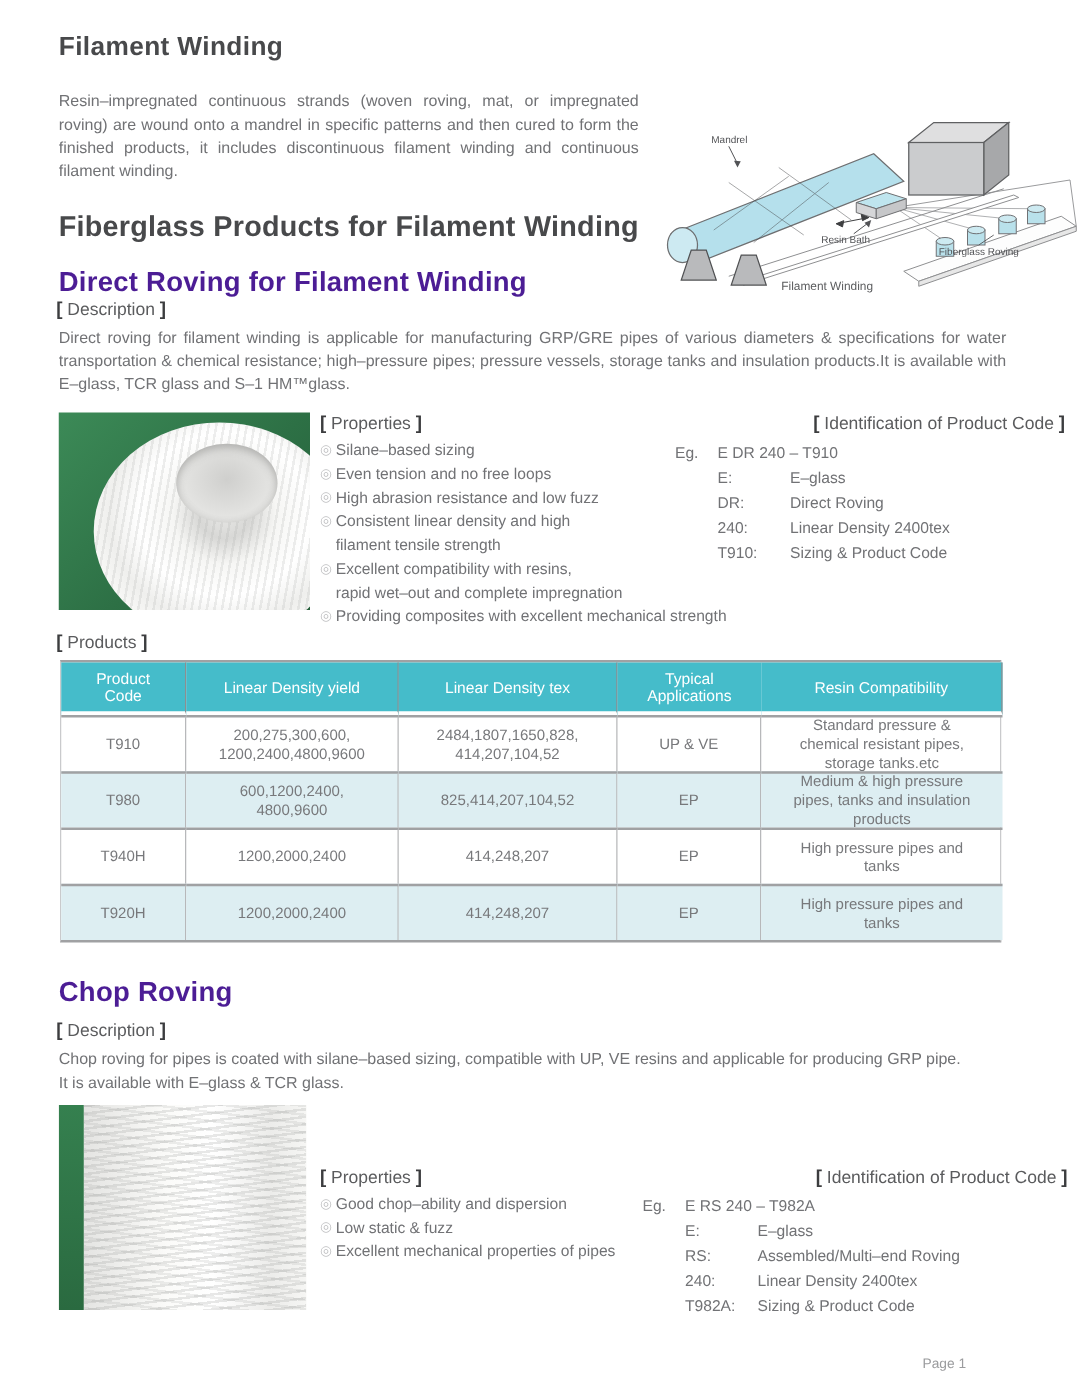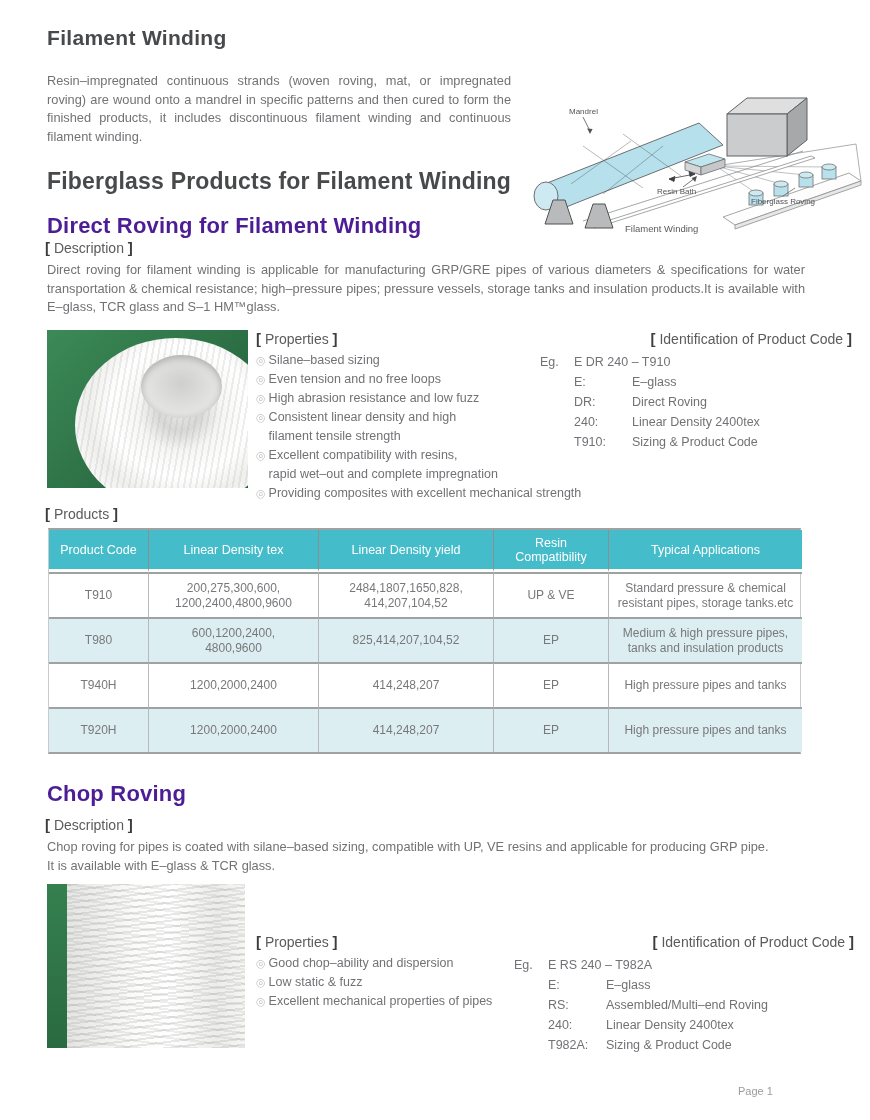"Product Code" .cell { padding: 2px 6px -> 2px 24px }
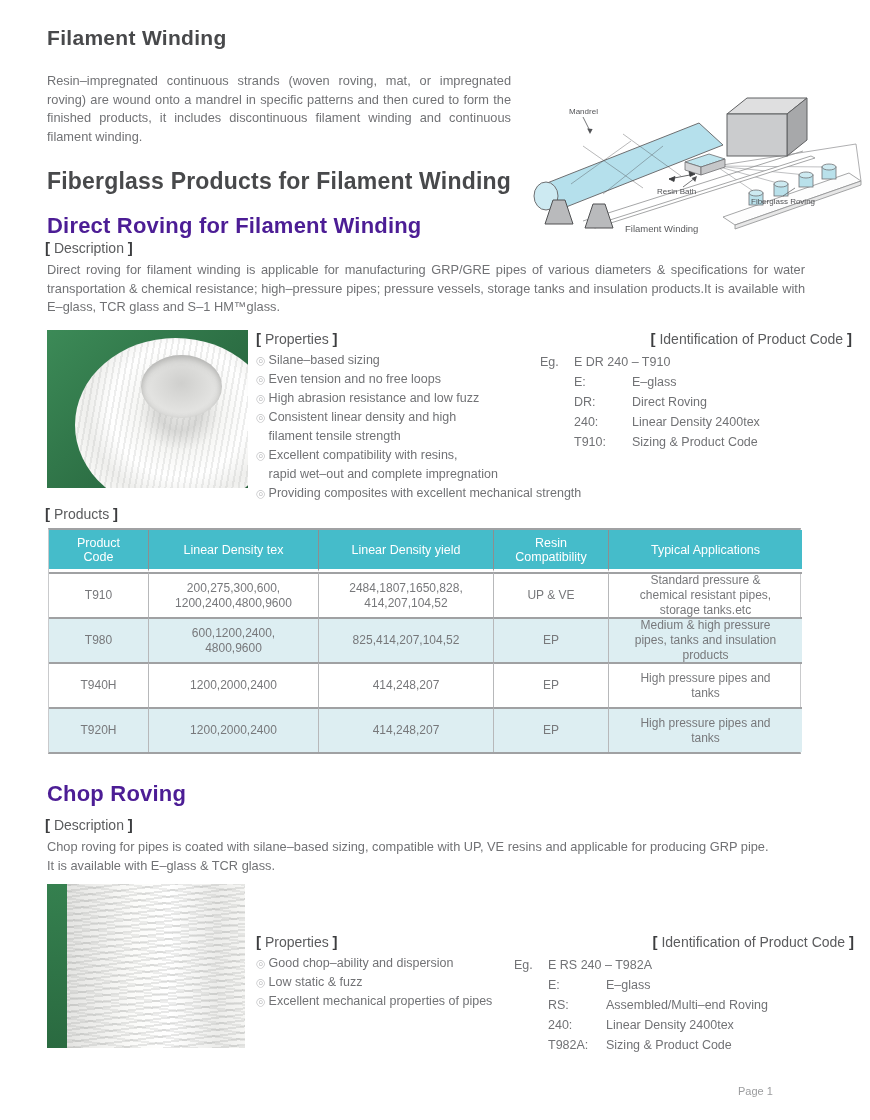"Linear Density tex" div.cell { order: before "Linear Density yield" -> after "Linear Density yield" }
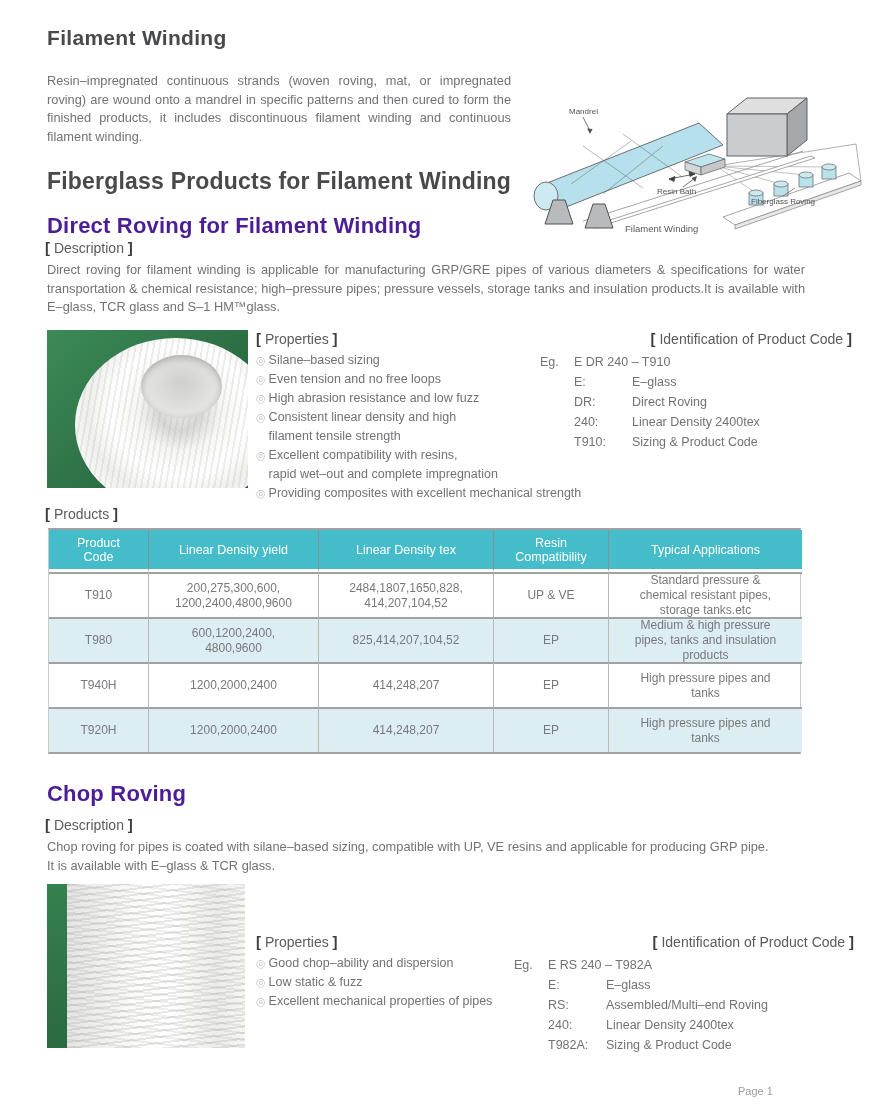"Resin Compatibility" div.cell { order: before "Typical Applications" -> after "Typical Applications" }
